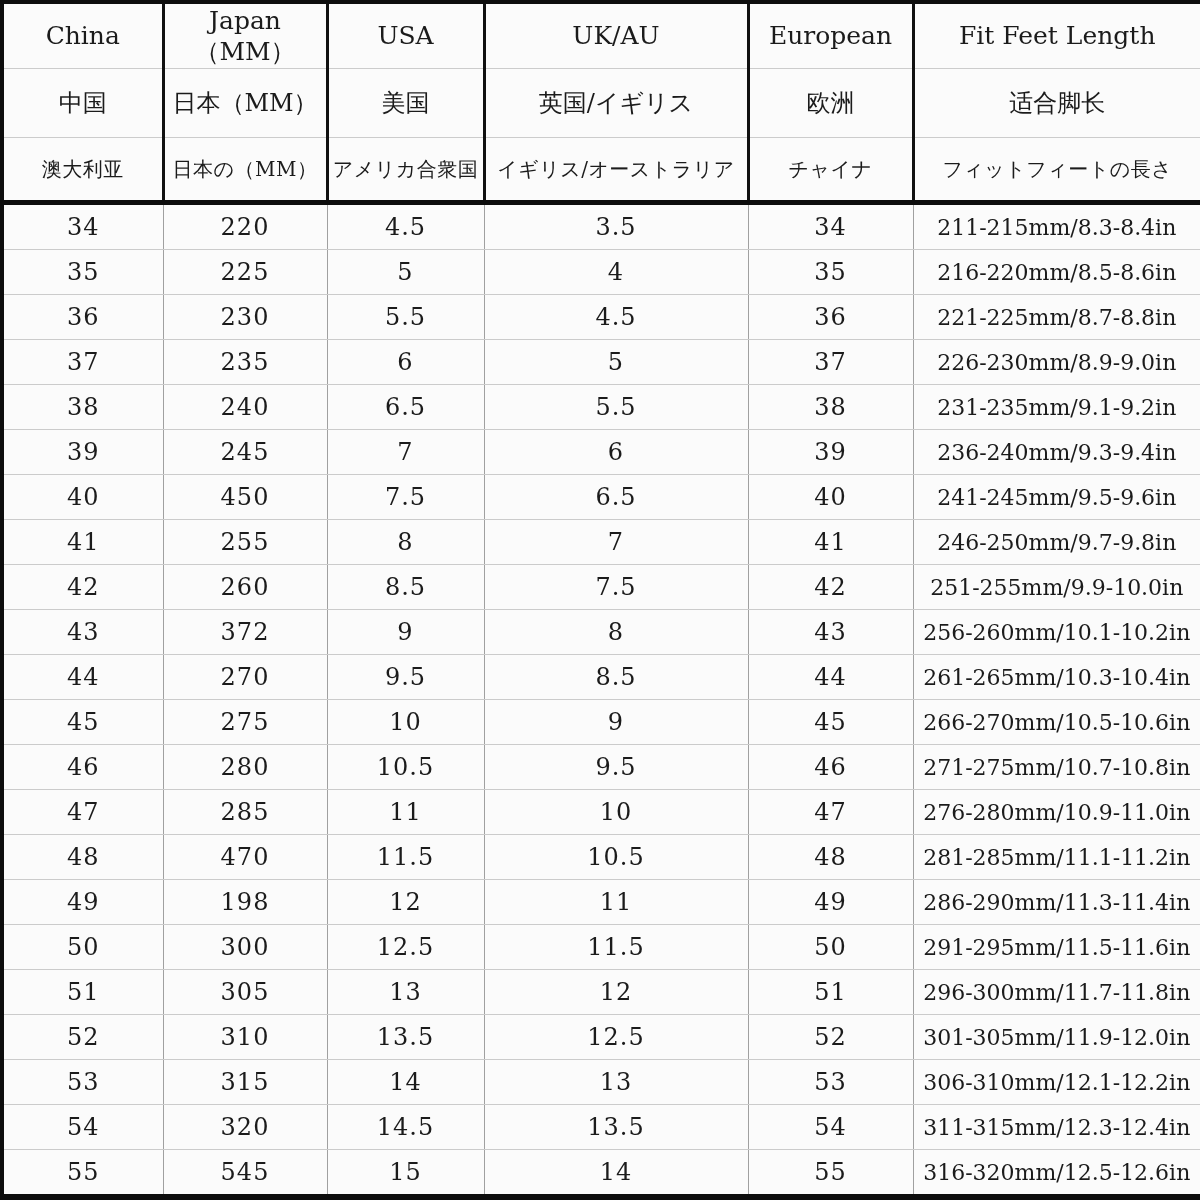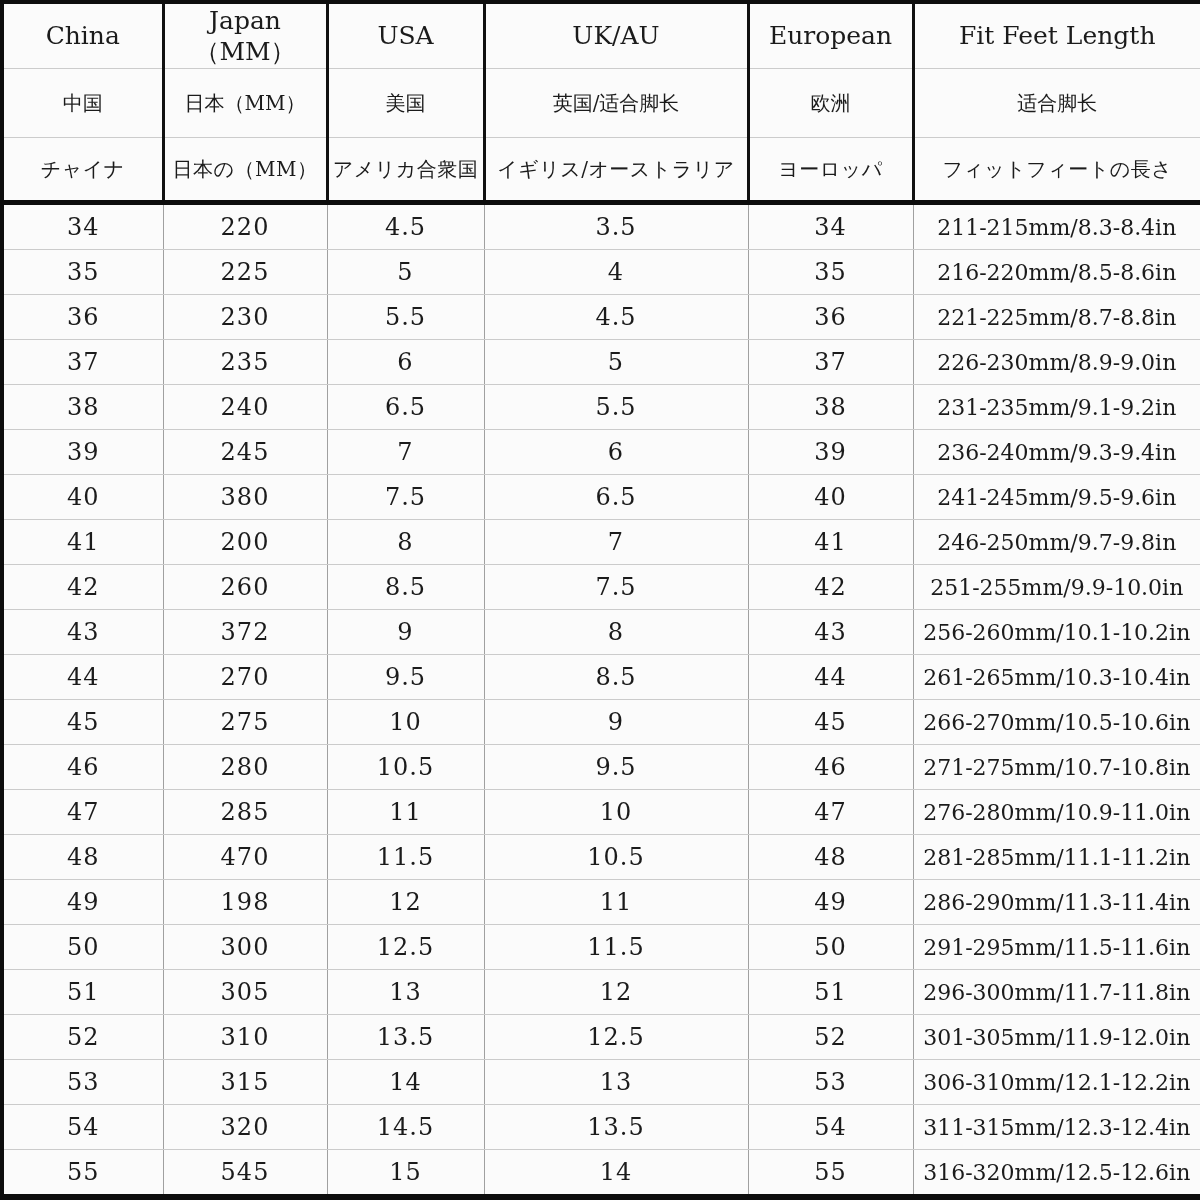"中国" tr.h-cn th { font-size: 20px -> 24px }
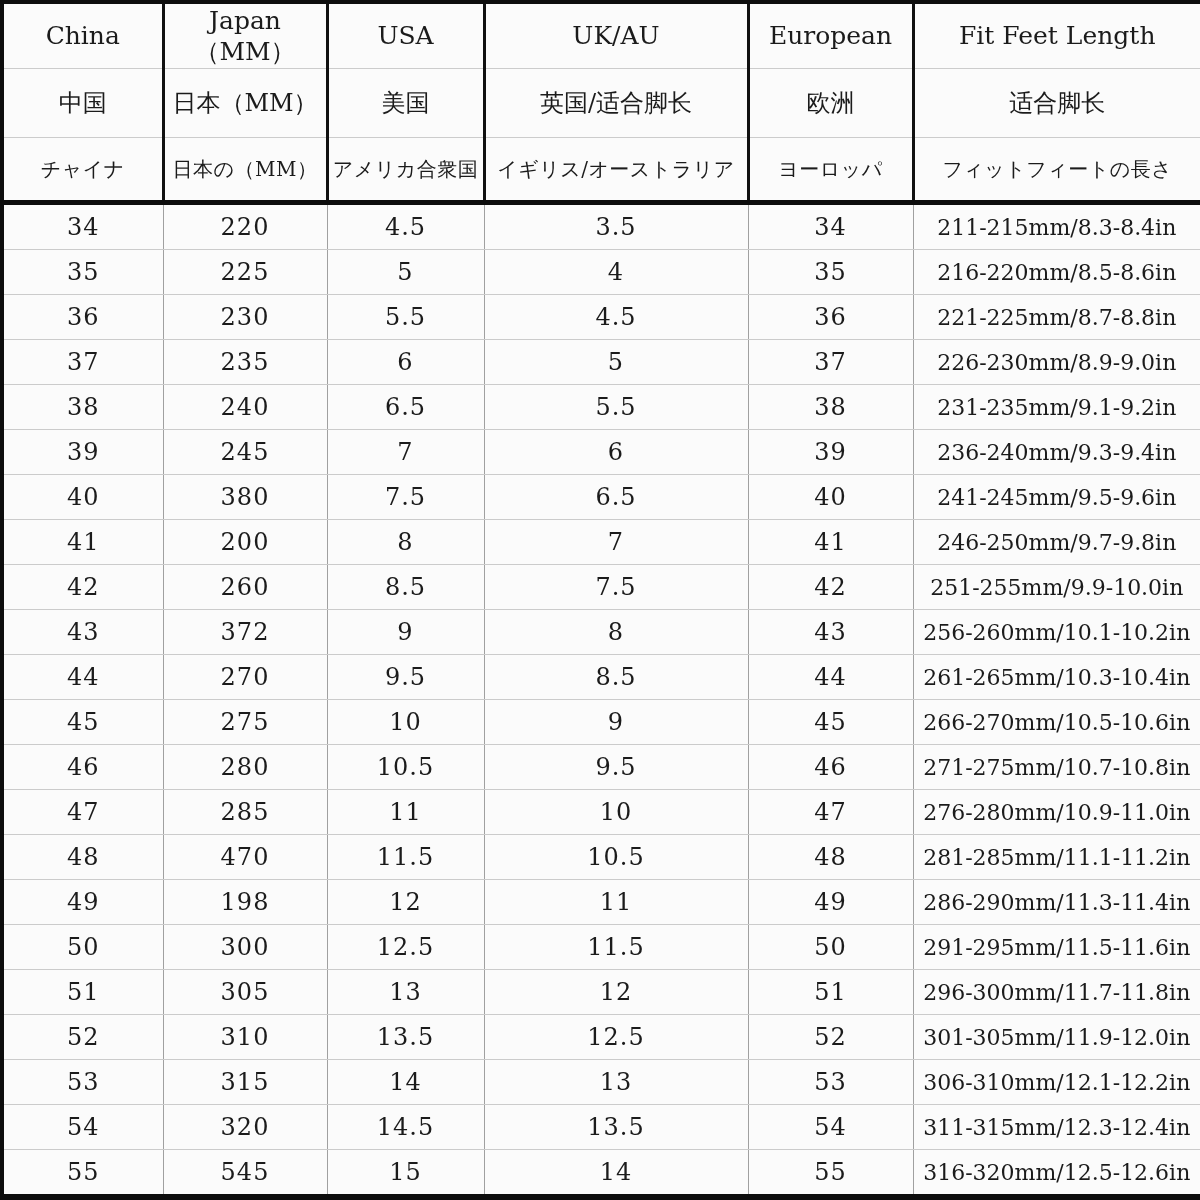"英国/适合脚长" th { text: /适合脚长 -> /イギリス }
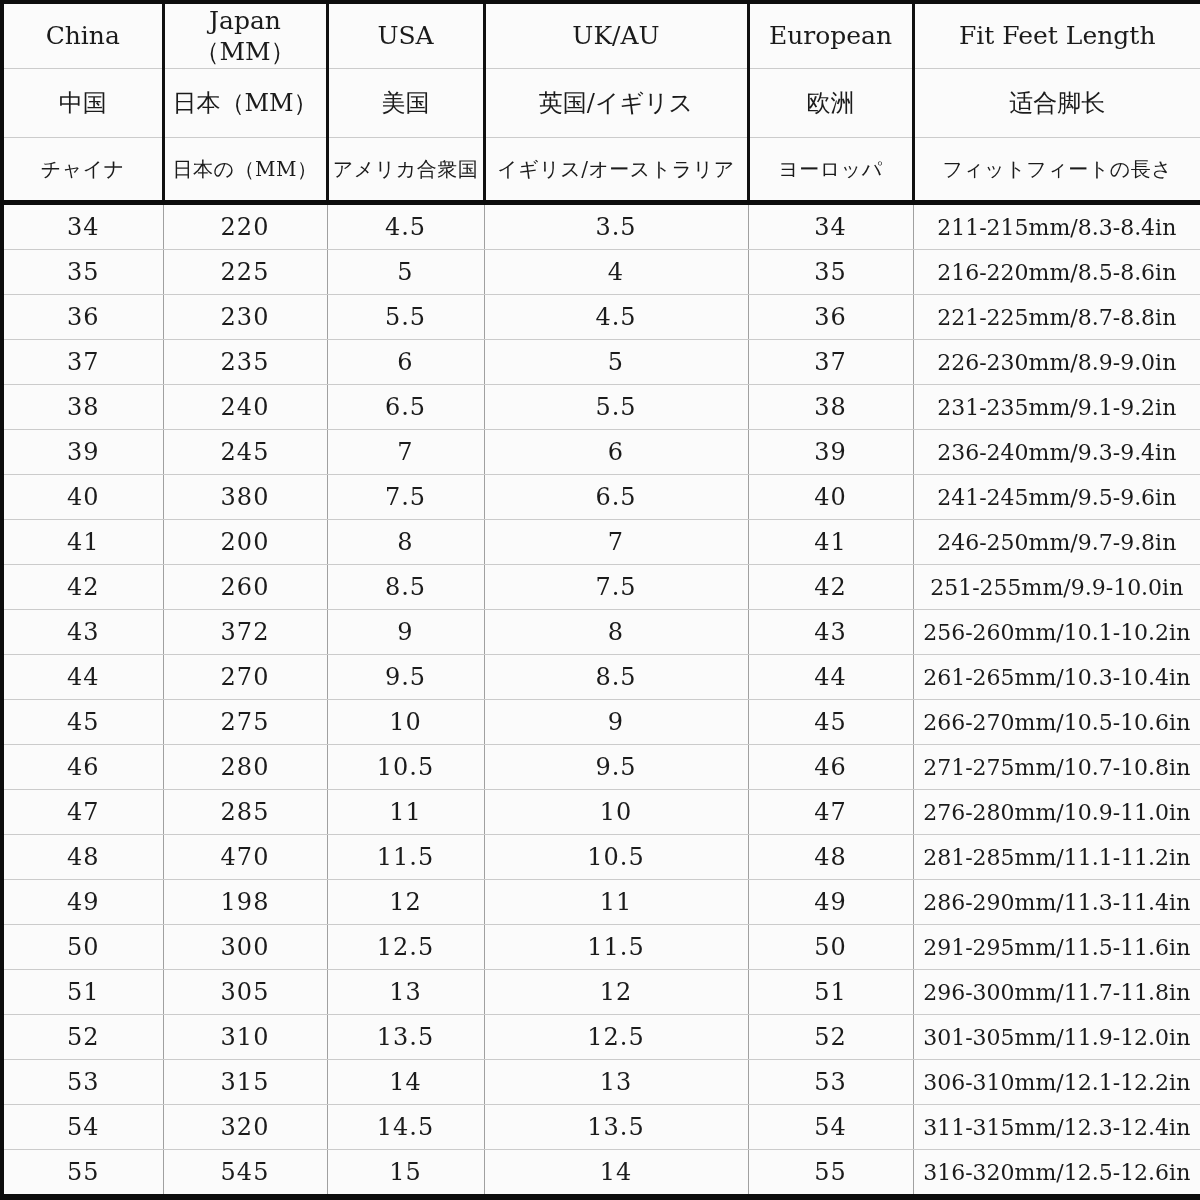"チャイナ" th { text: チャイナ -> 澳大利亚 }
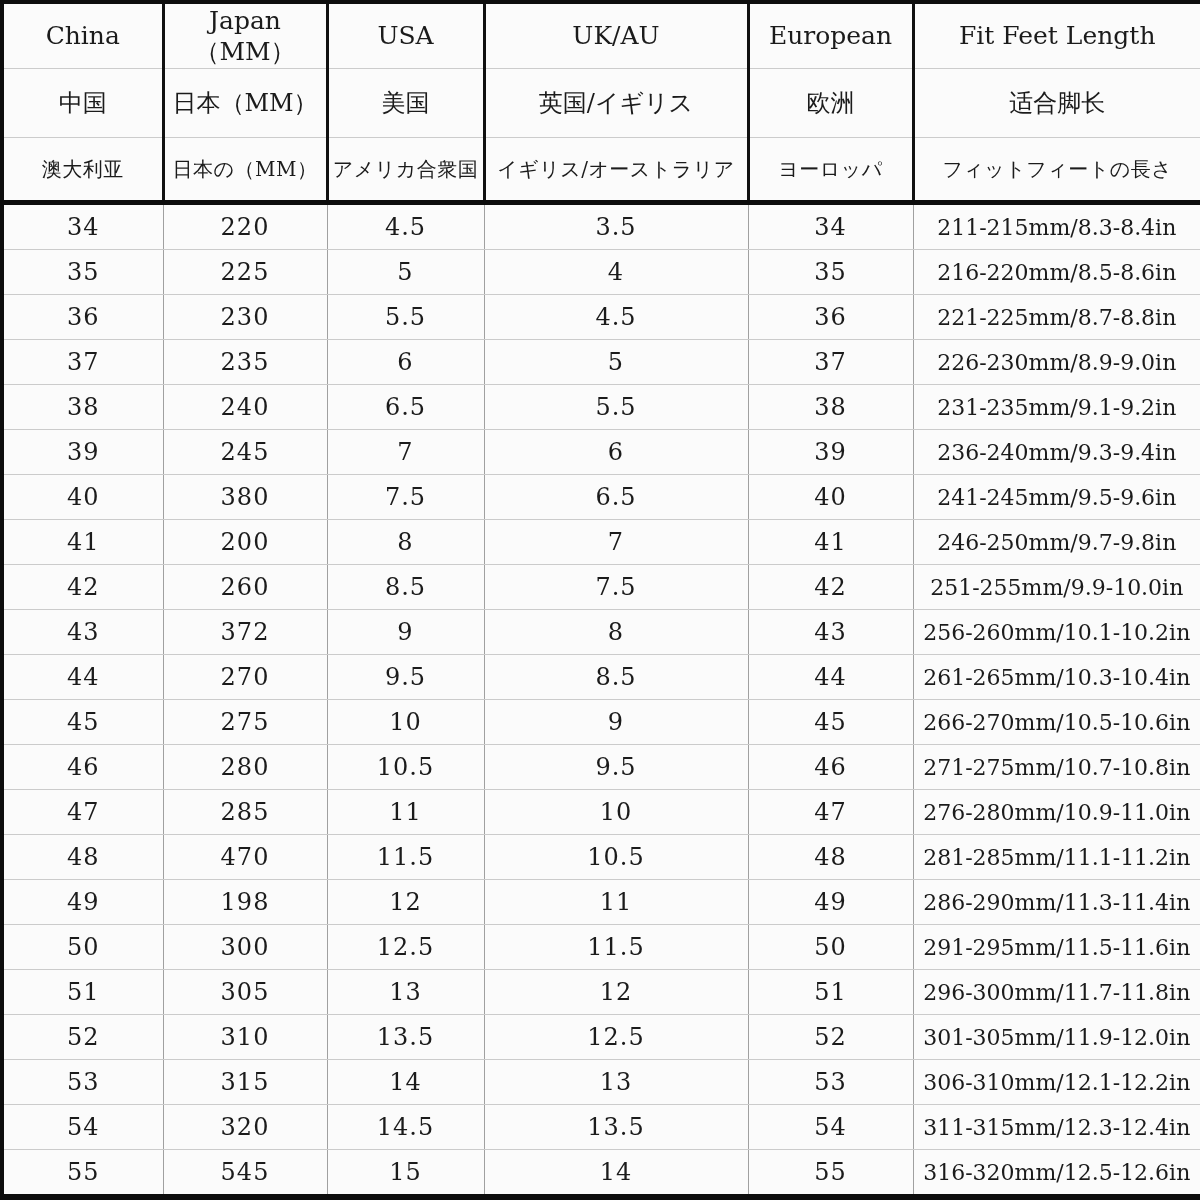"ヨーロッパ" th { text: ヨーロッパ -> チャイナ }
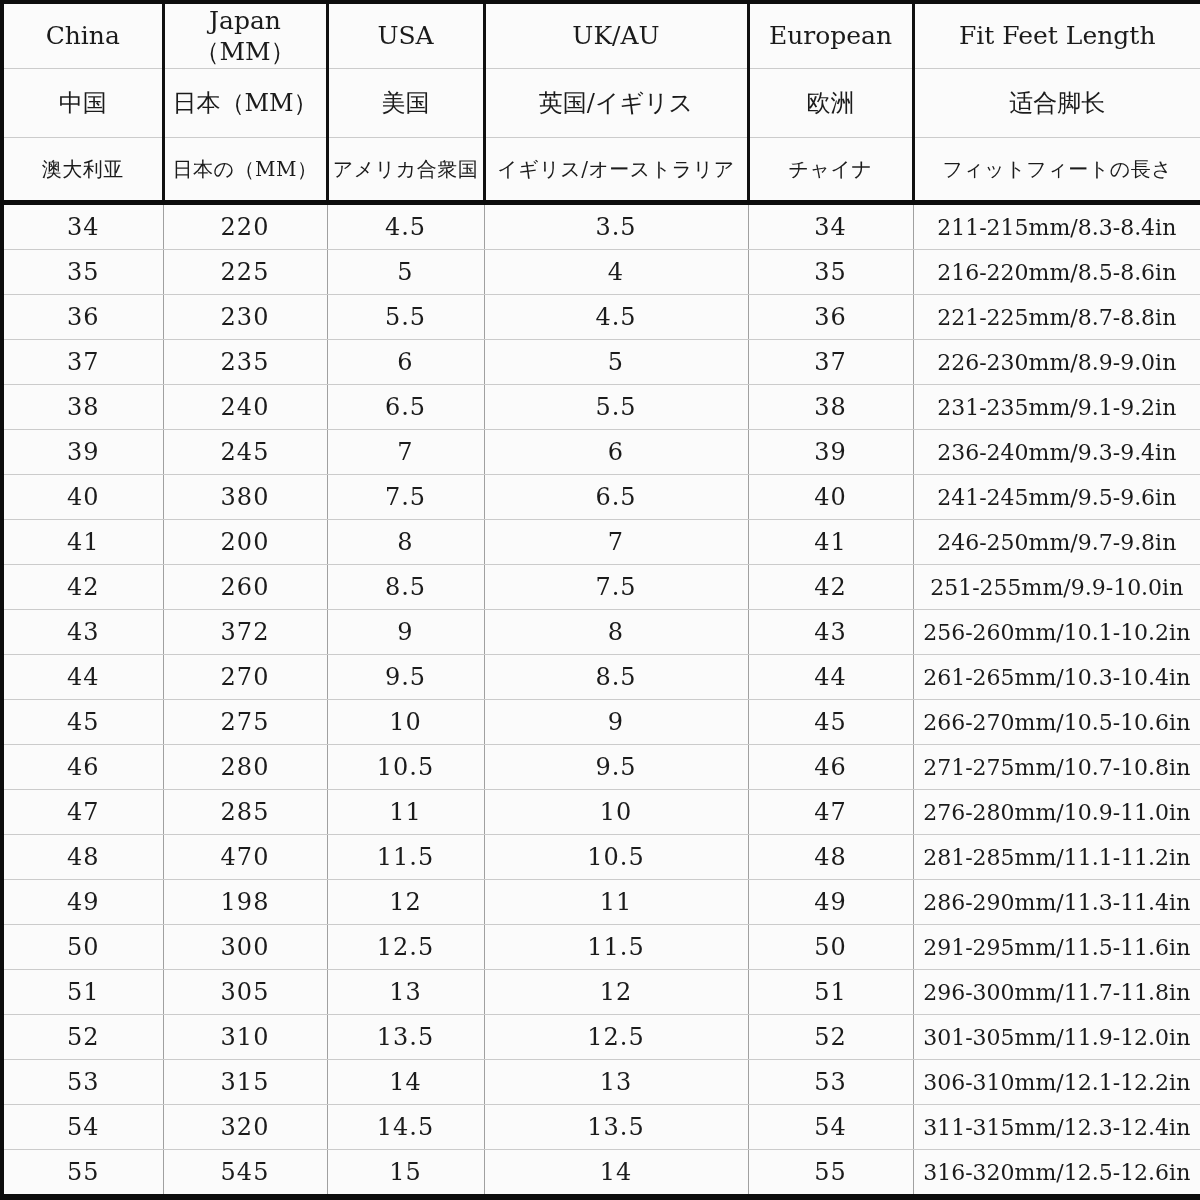"380" td { text: 380 -> 450 }
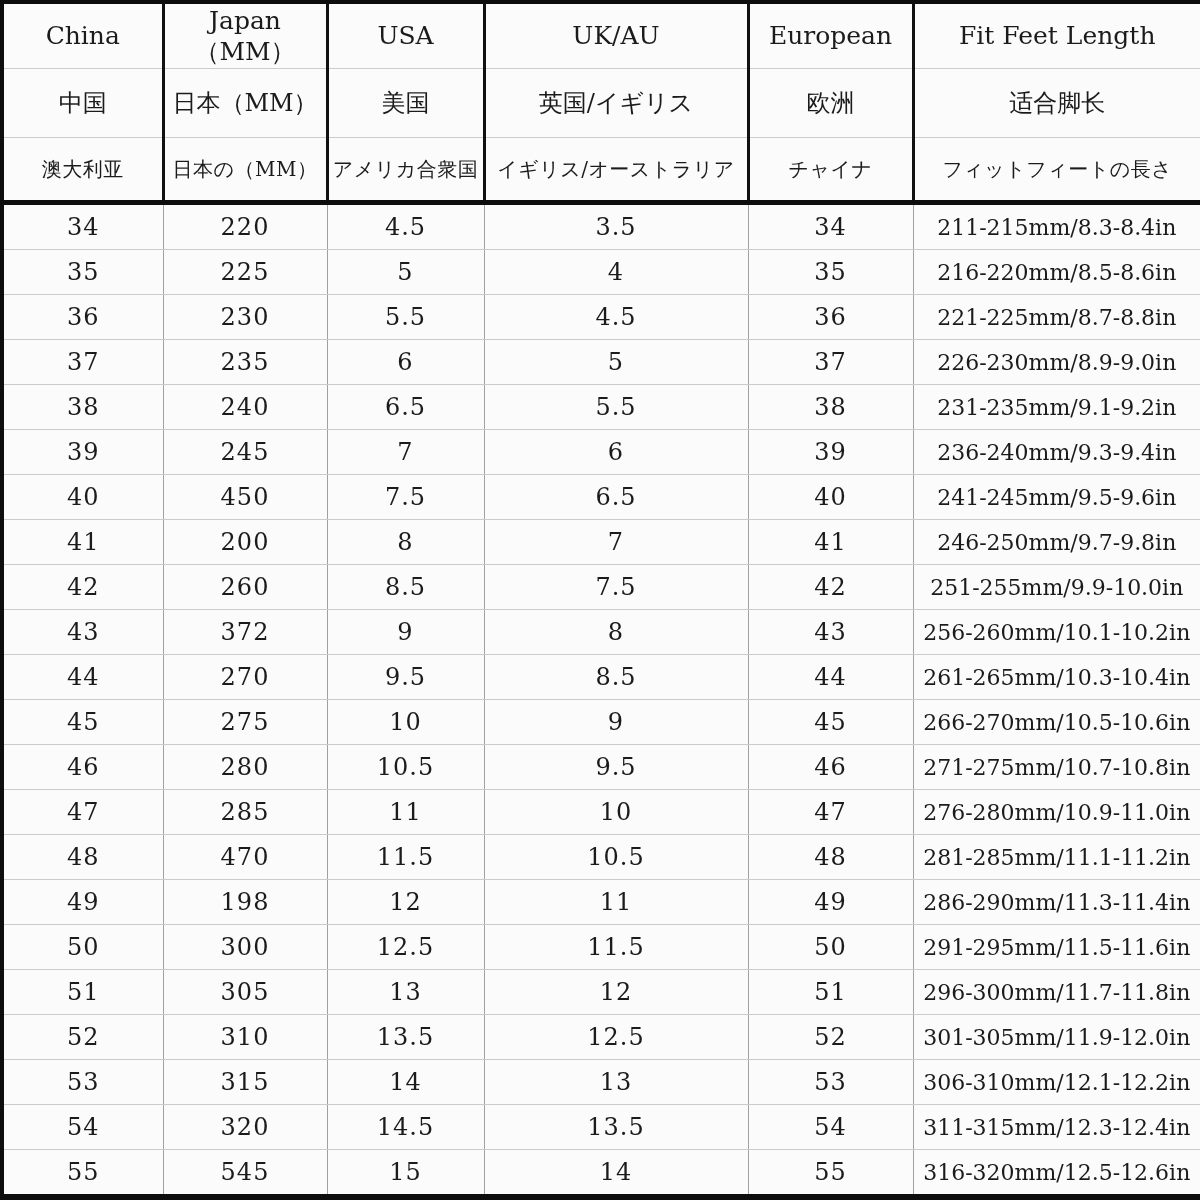"200" td { text: 200 -> 255 }
